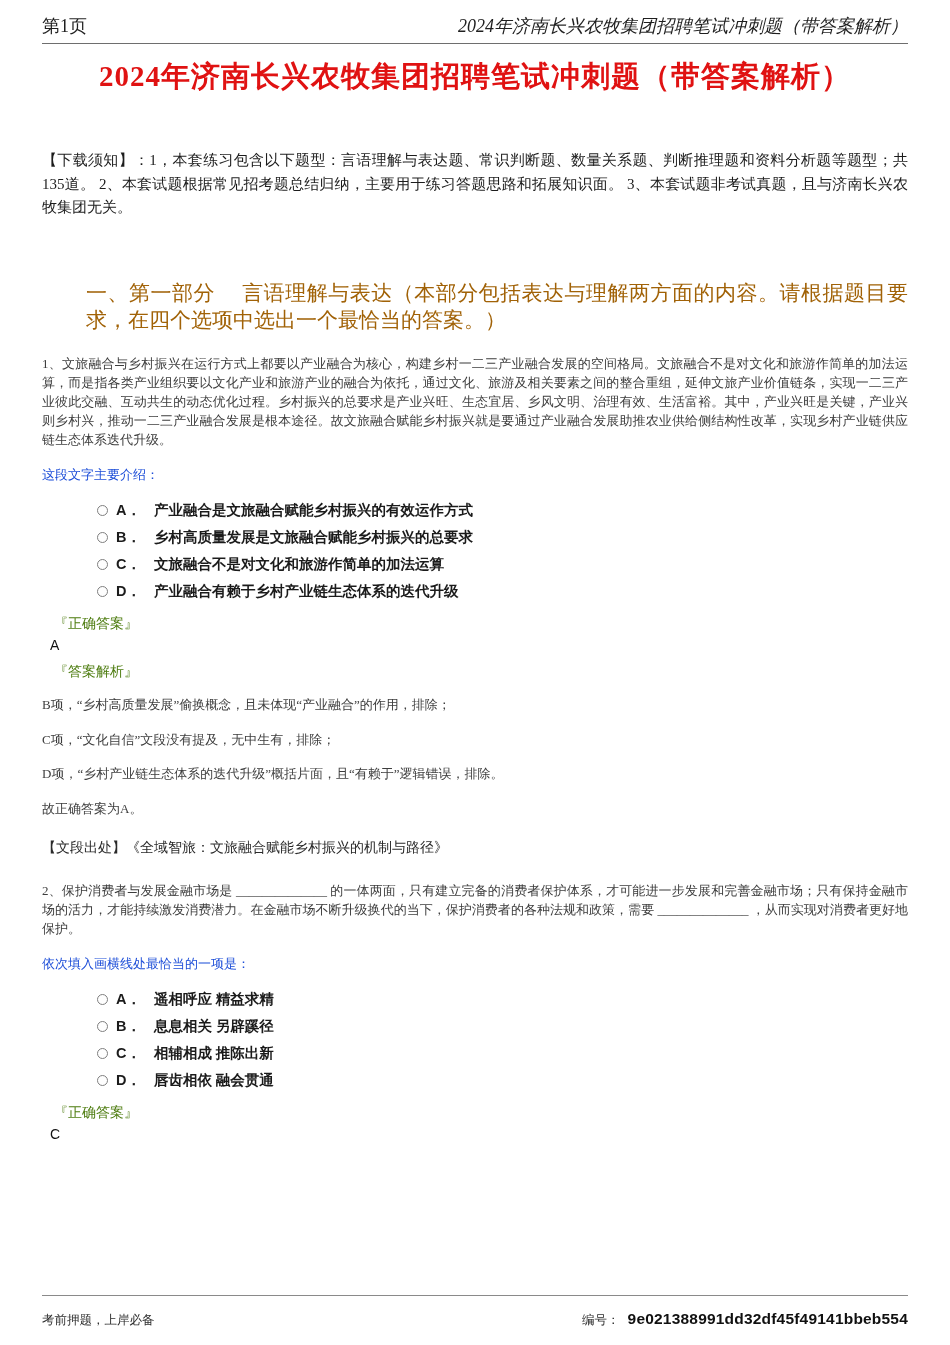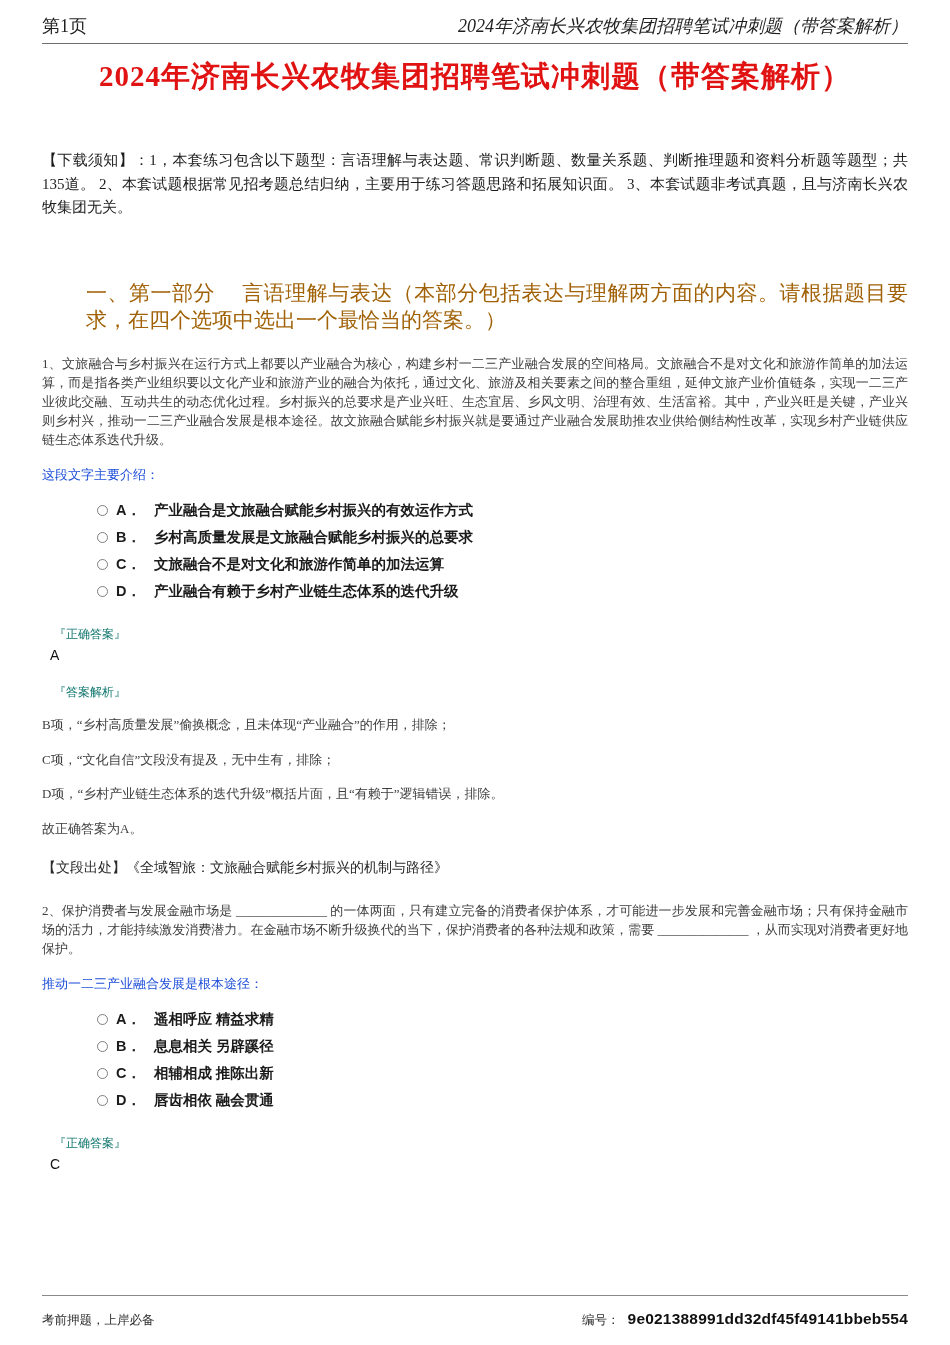"『正确答案』" .ans-label { color: #0f766e -> #4d7c0f; font-size: 12px -> 14px; margin-top: 21px -> 10px }
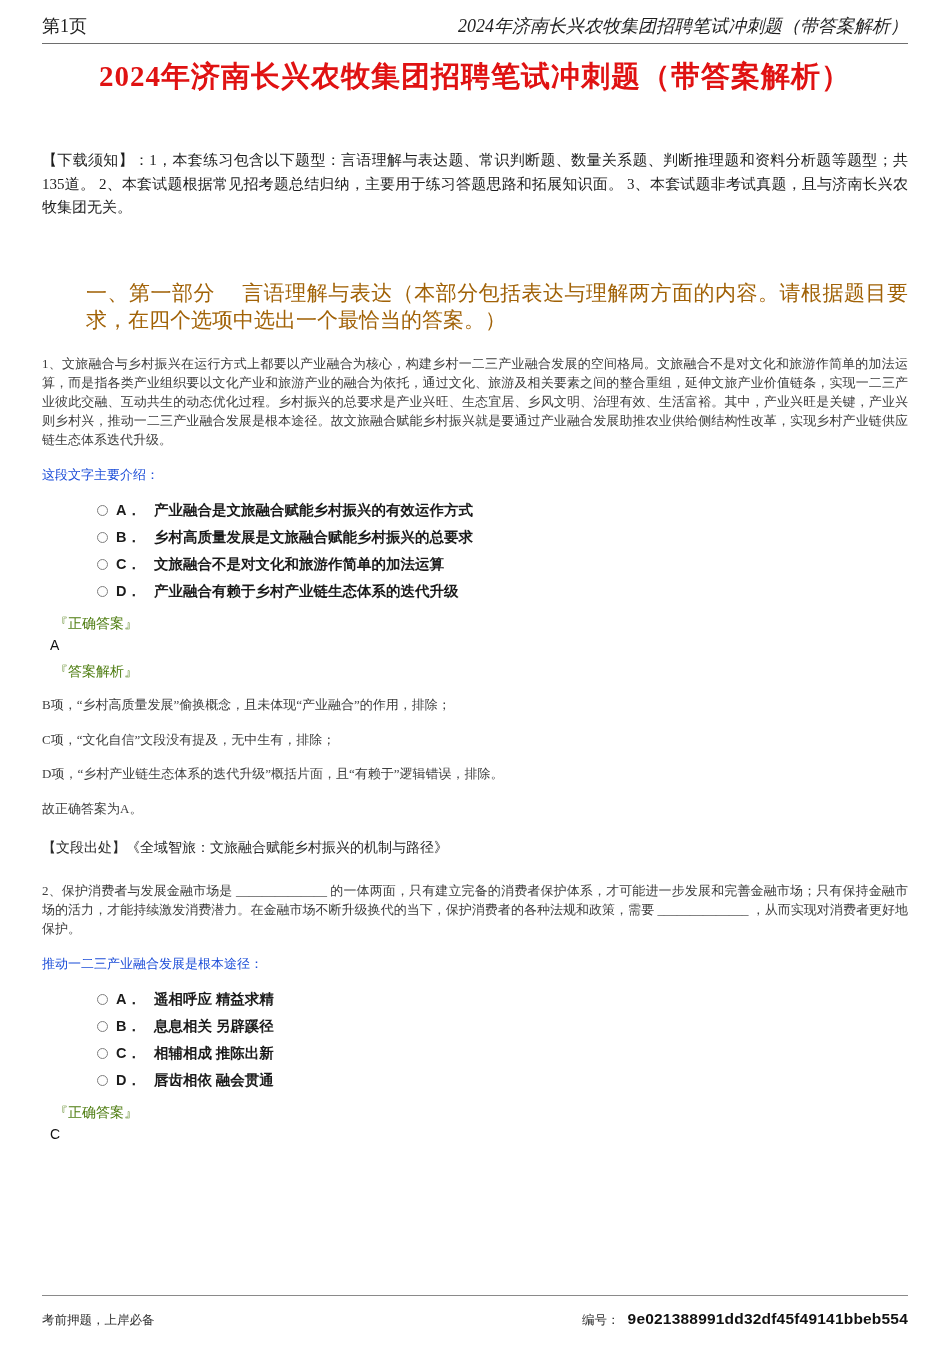"推动一二三产业融合发展是根本途径：" div.prompt { text: 推动一二三产业融合发展是根本途径 -> 依次填入画横线处最恰当的一项是 }
